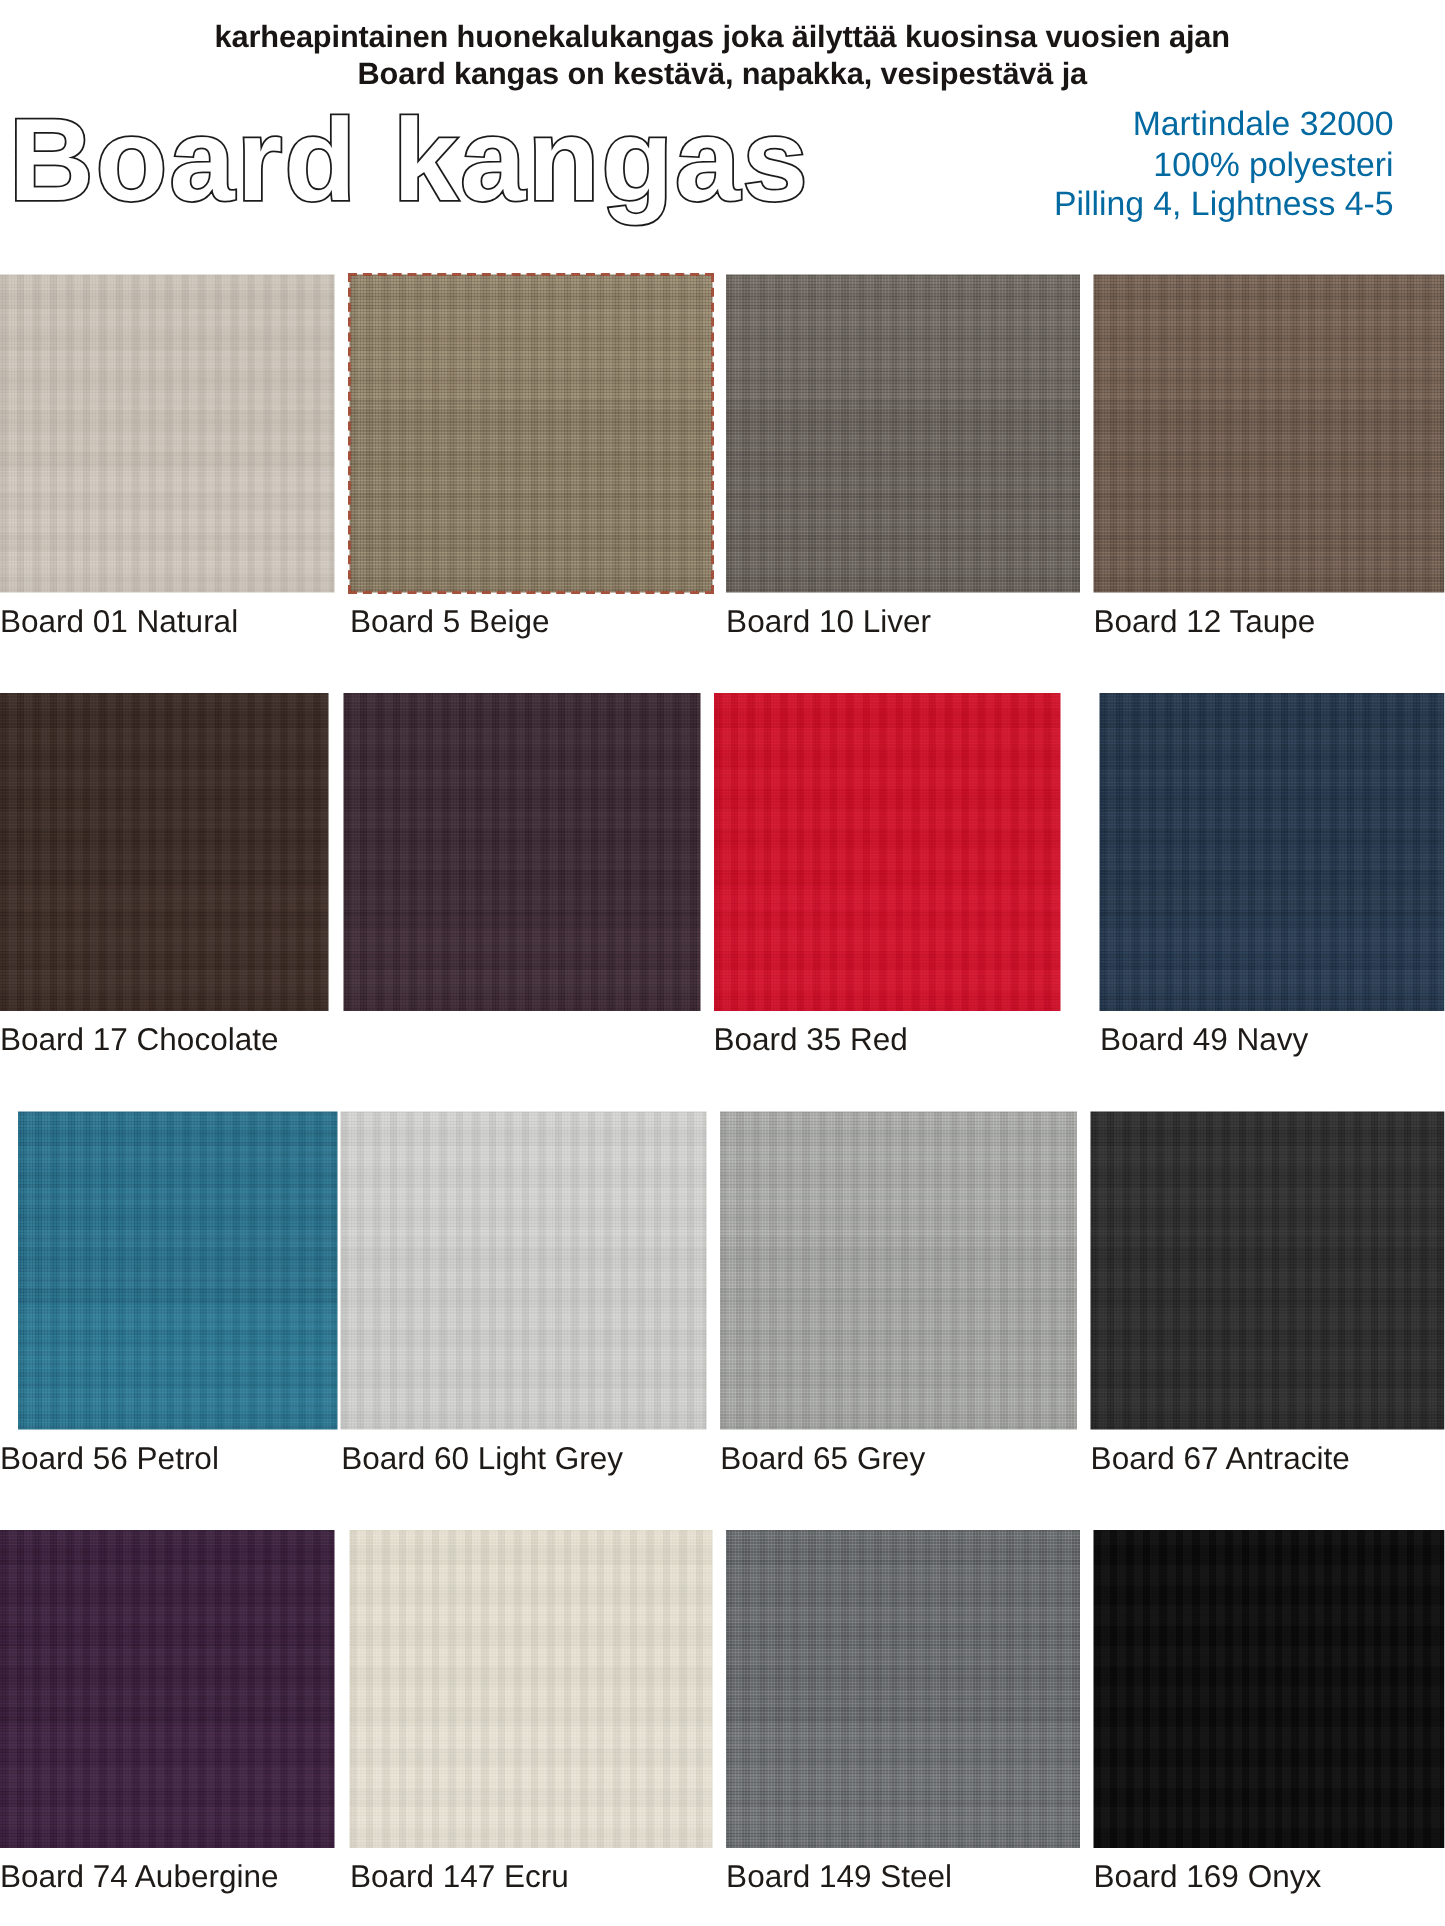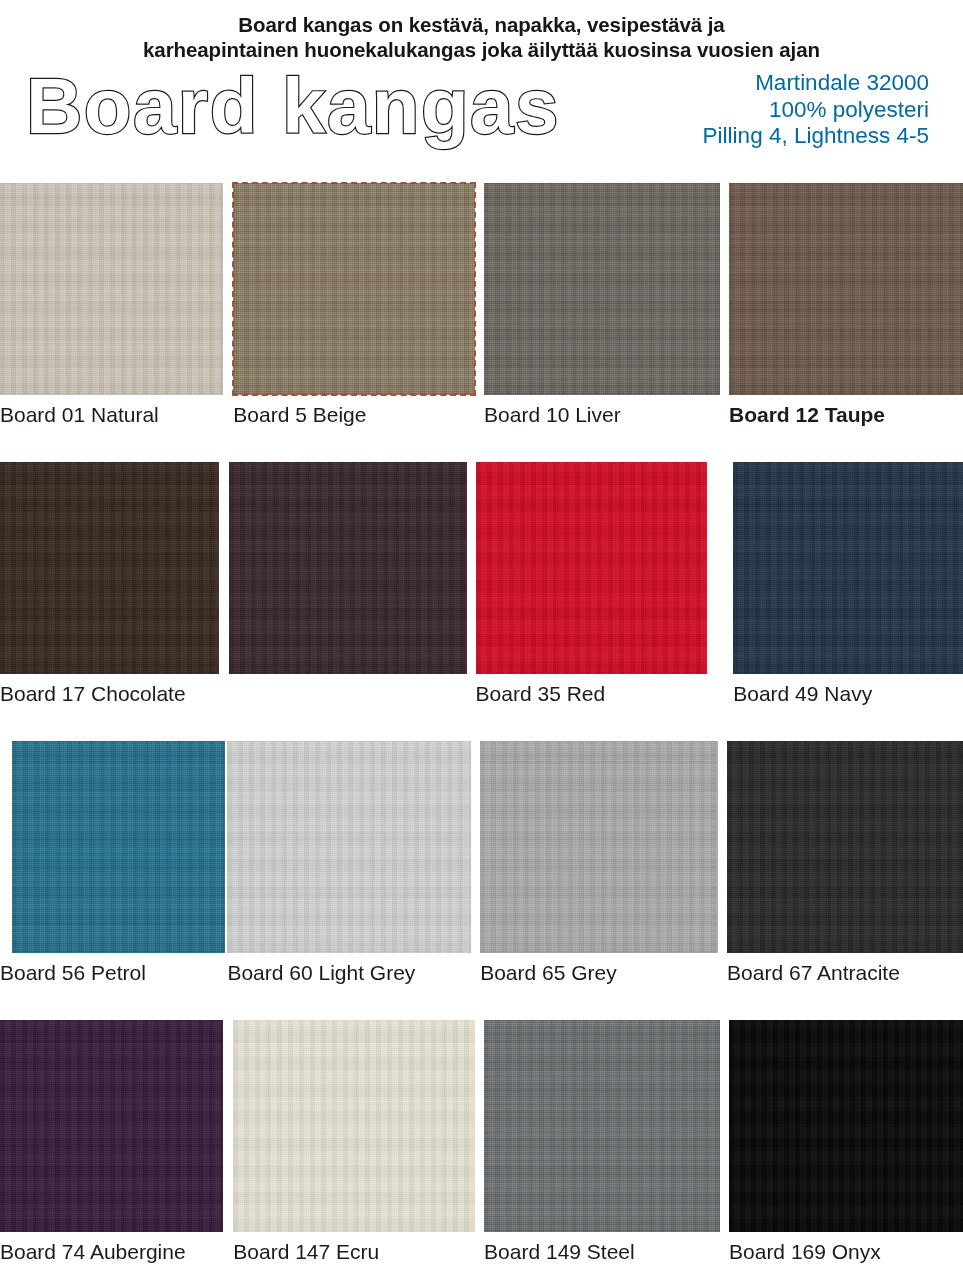"Board kangas on kestävä, napakka," div.intro-line { order: before "karheapintainen huonekalukangas joka" -> after "karheapintainen huonekalukangas joka" }
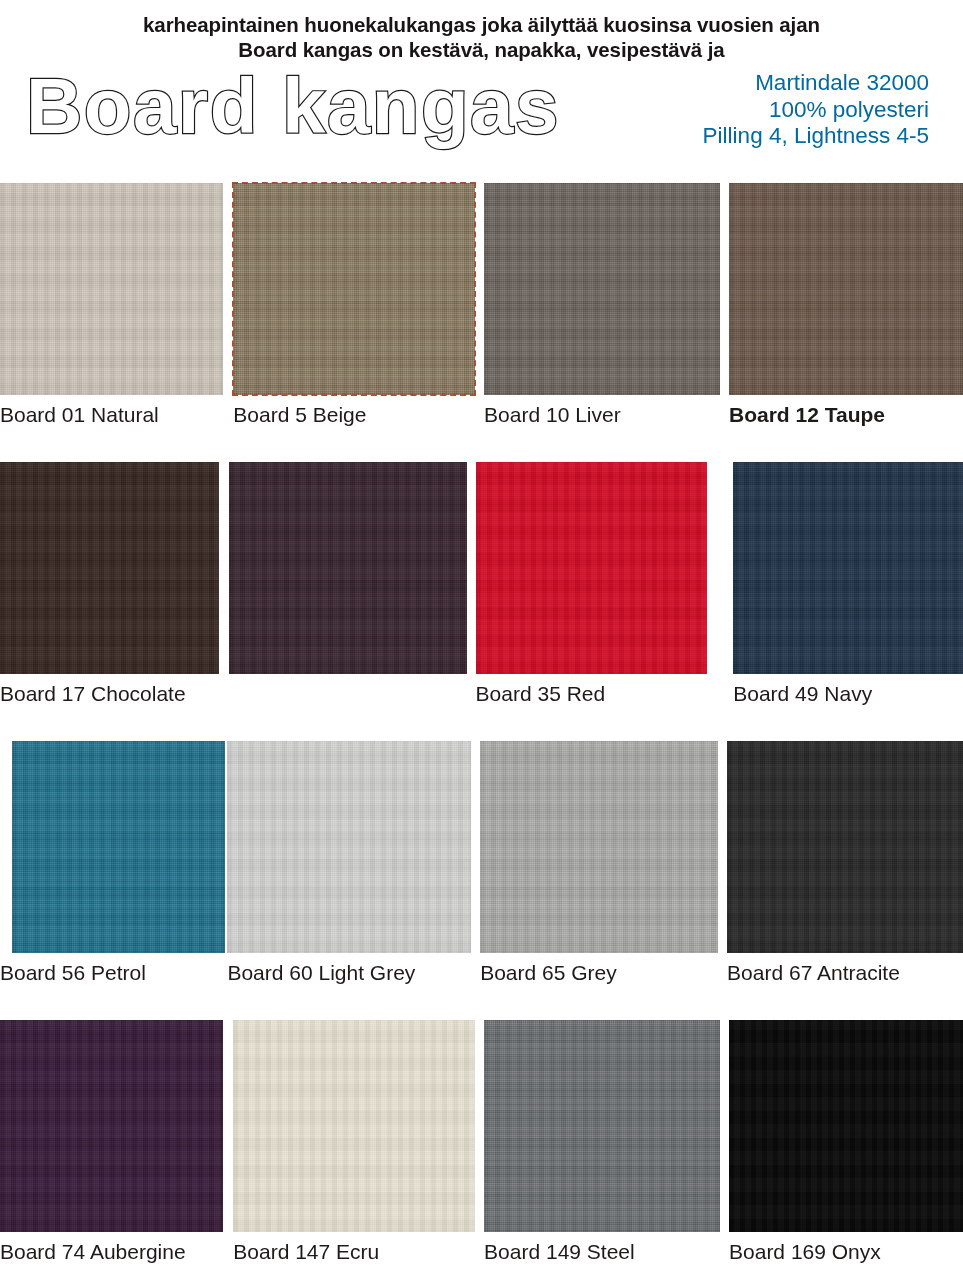"Board kangas" .brand { left: 26px -> 6px }
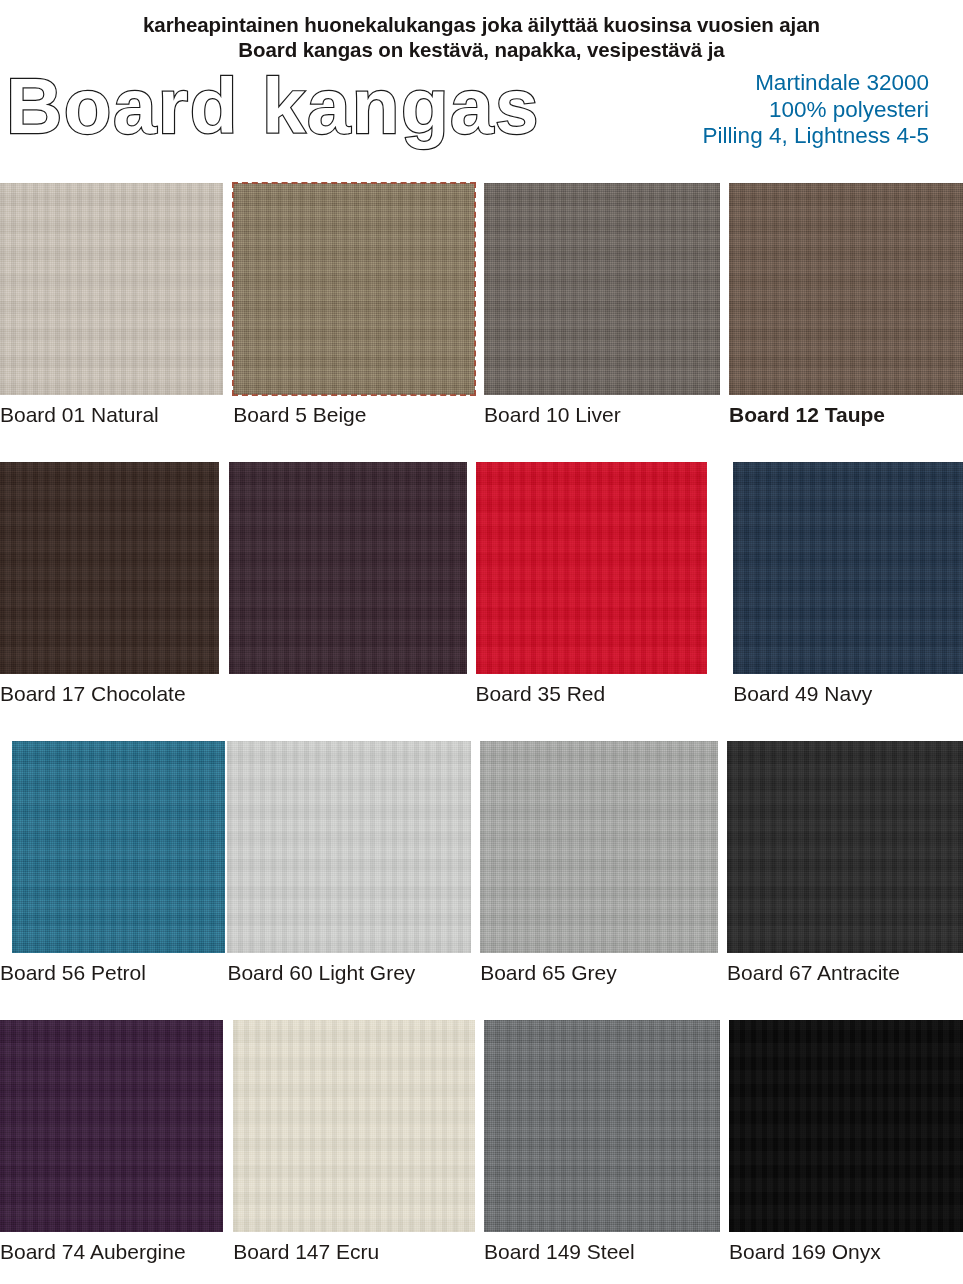"Board 12 Taupe" div.cell { font-weight: bold -> none }
